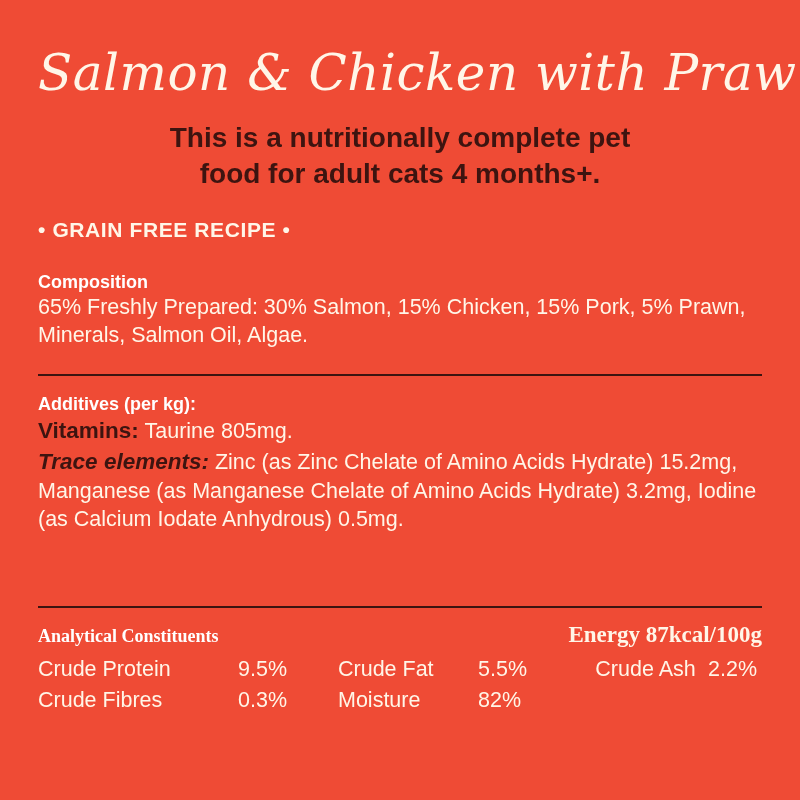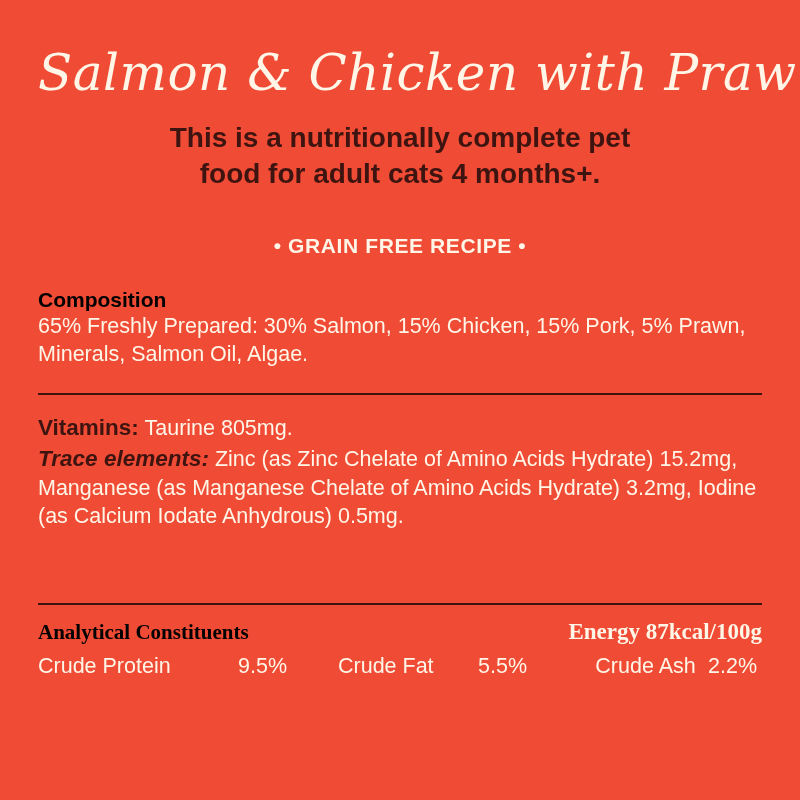"• GRAIN FREE RECIPE •" .grainfree { margin-top: 42px -> 26px; text-align: center -> left }
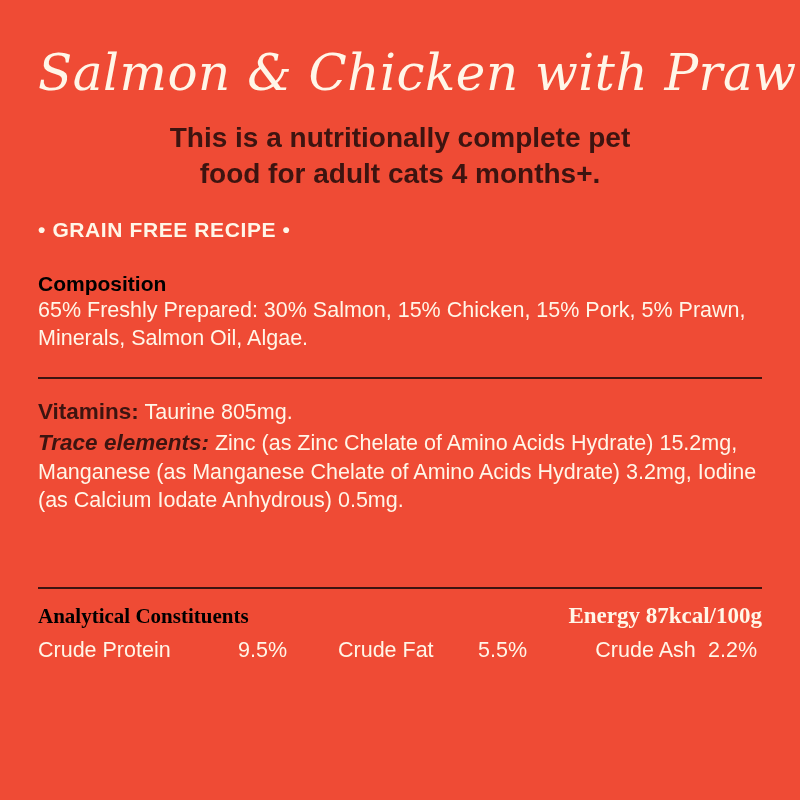"Composition" .sec-head { color: #000000 -> #ffffff; font-size: 21px -> 18px }
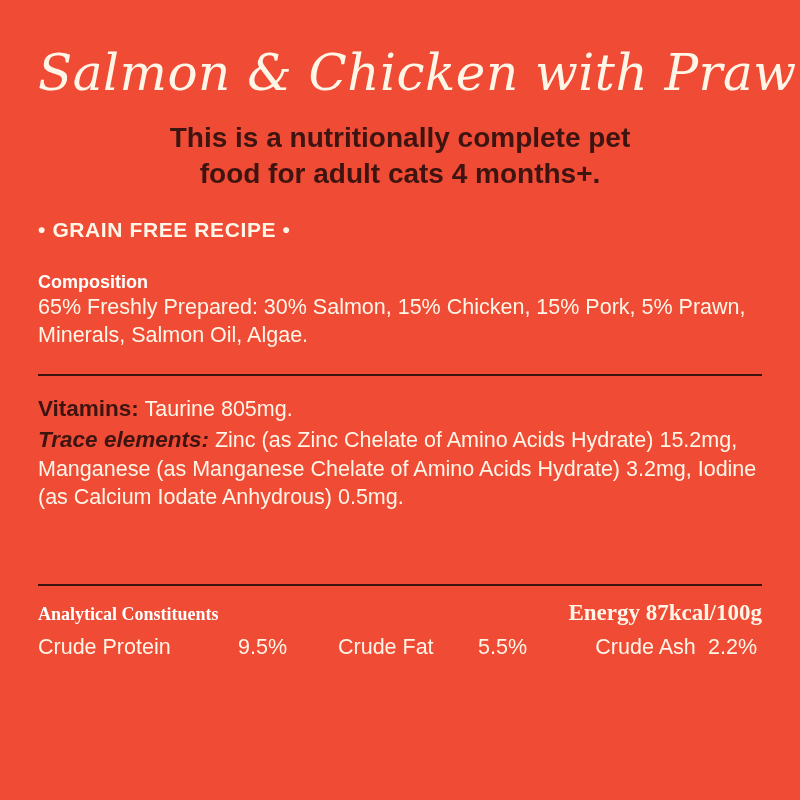"Additives (per kg):" div.sec-head { html: none -> <div>Additives (per kg):</div> }
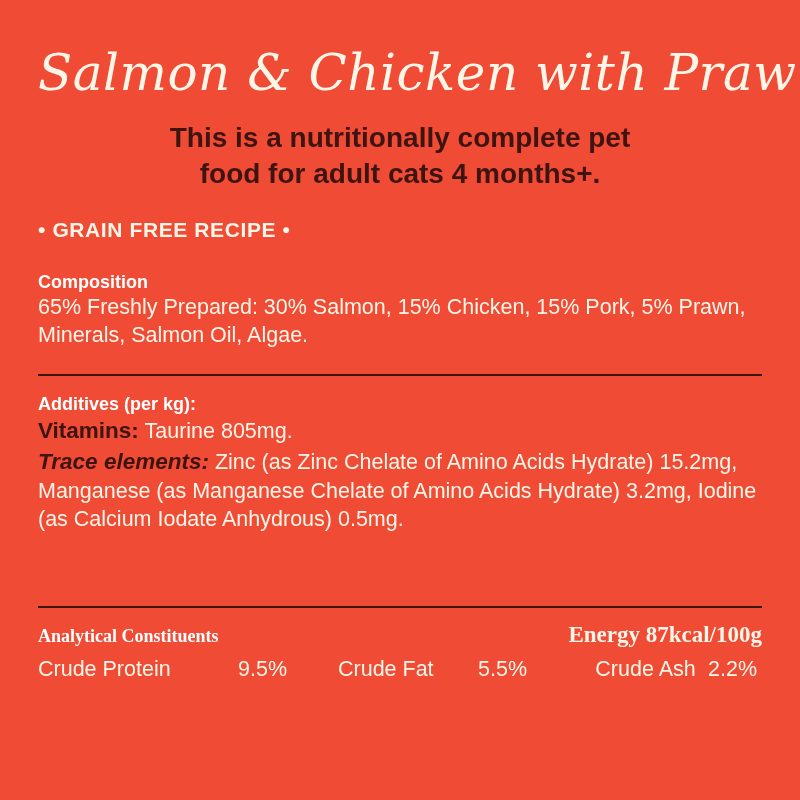"Crude Fibres" tr { html: none -> <tr> <td>Crude Fibres</td> <td>0.3%</td> <td>Moisture</td> <td>82%</td> <td></td> <td></td> </tr> }
